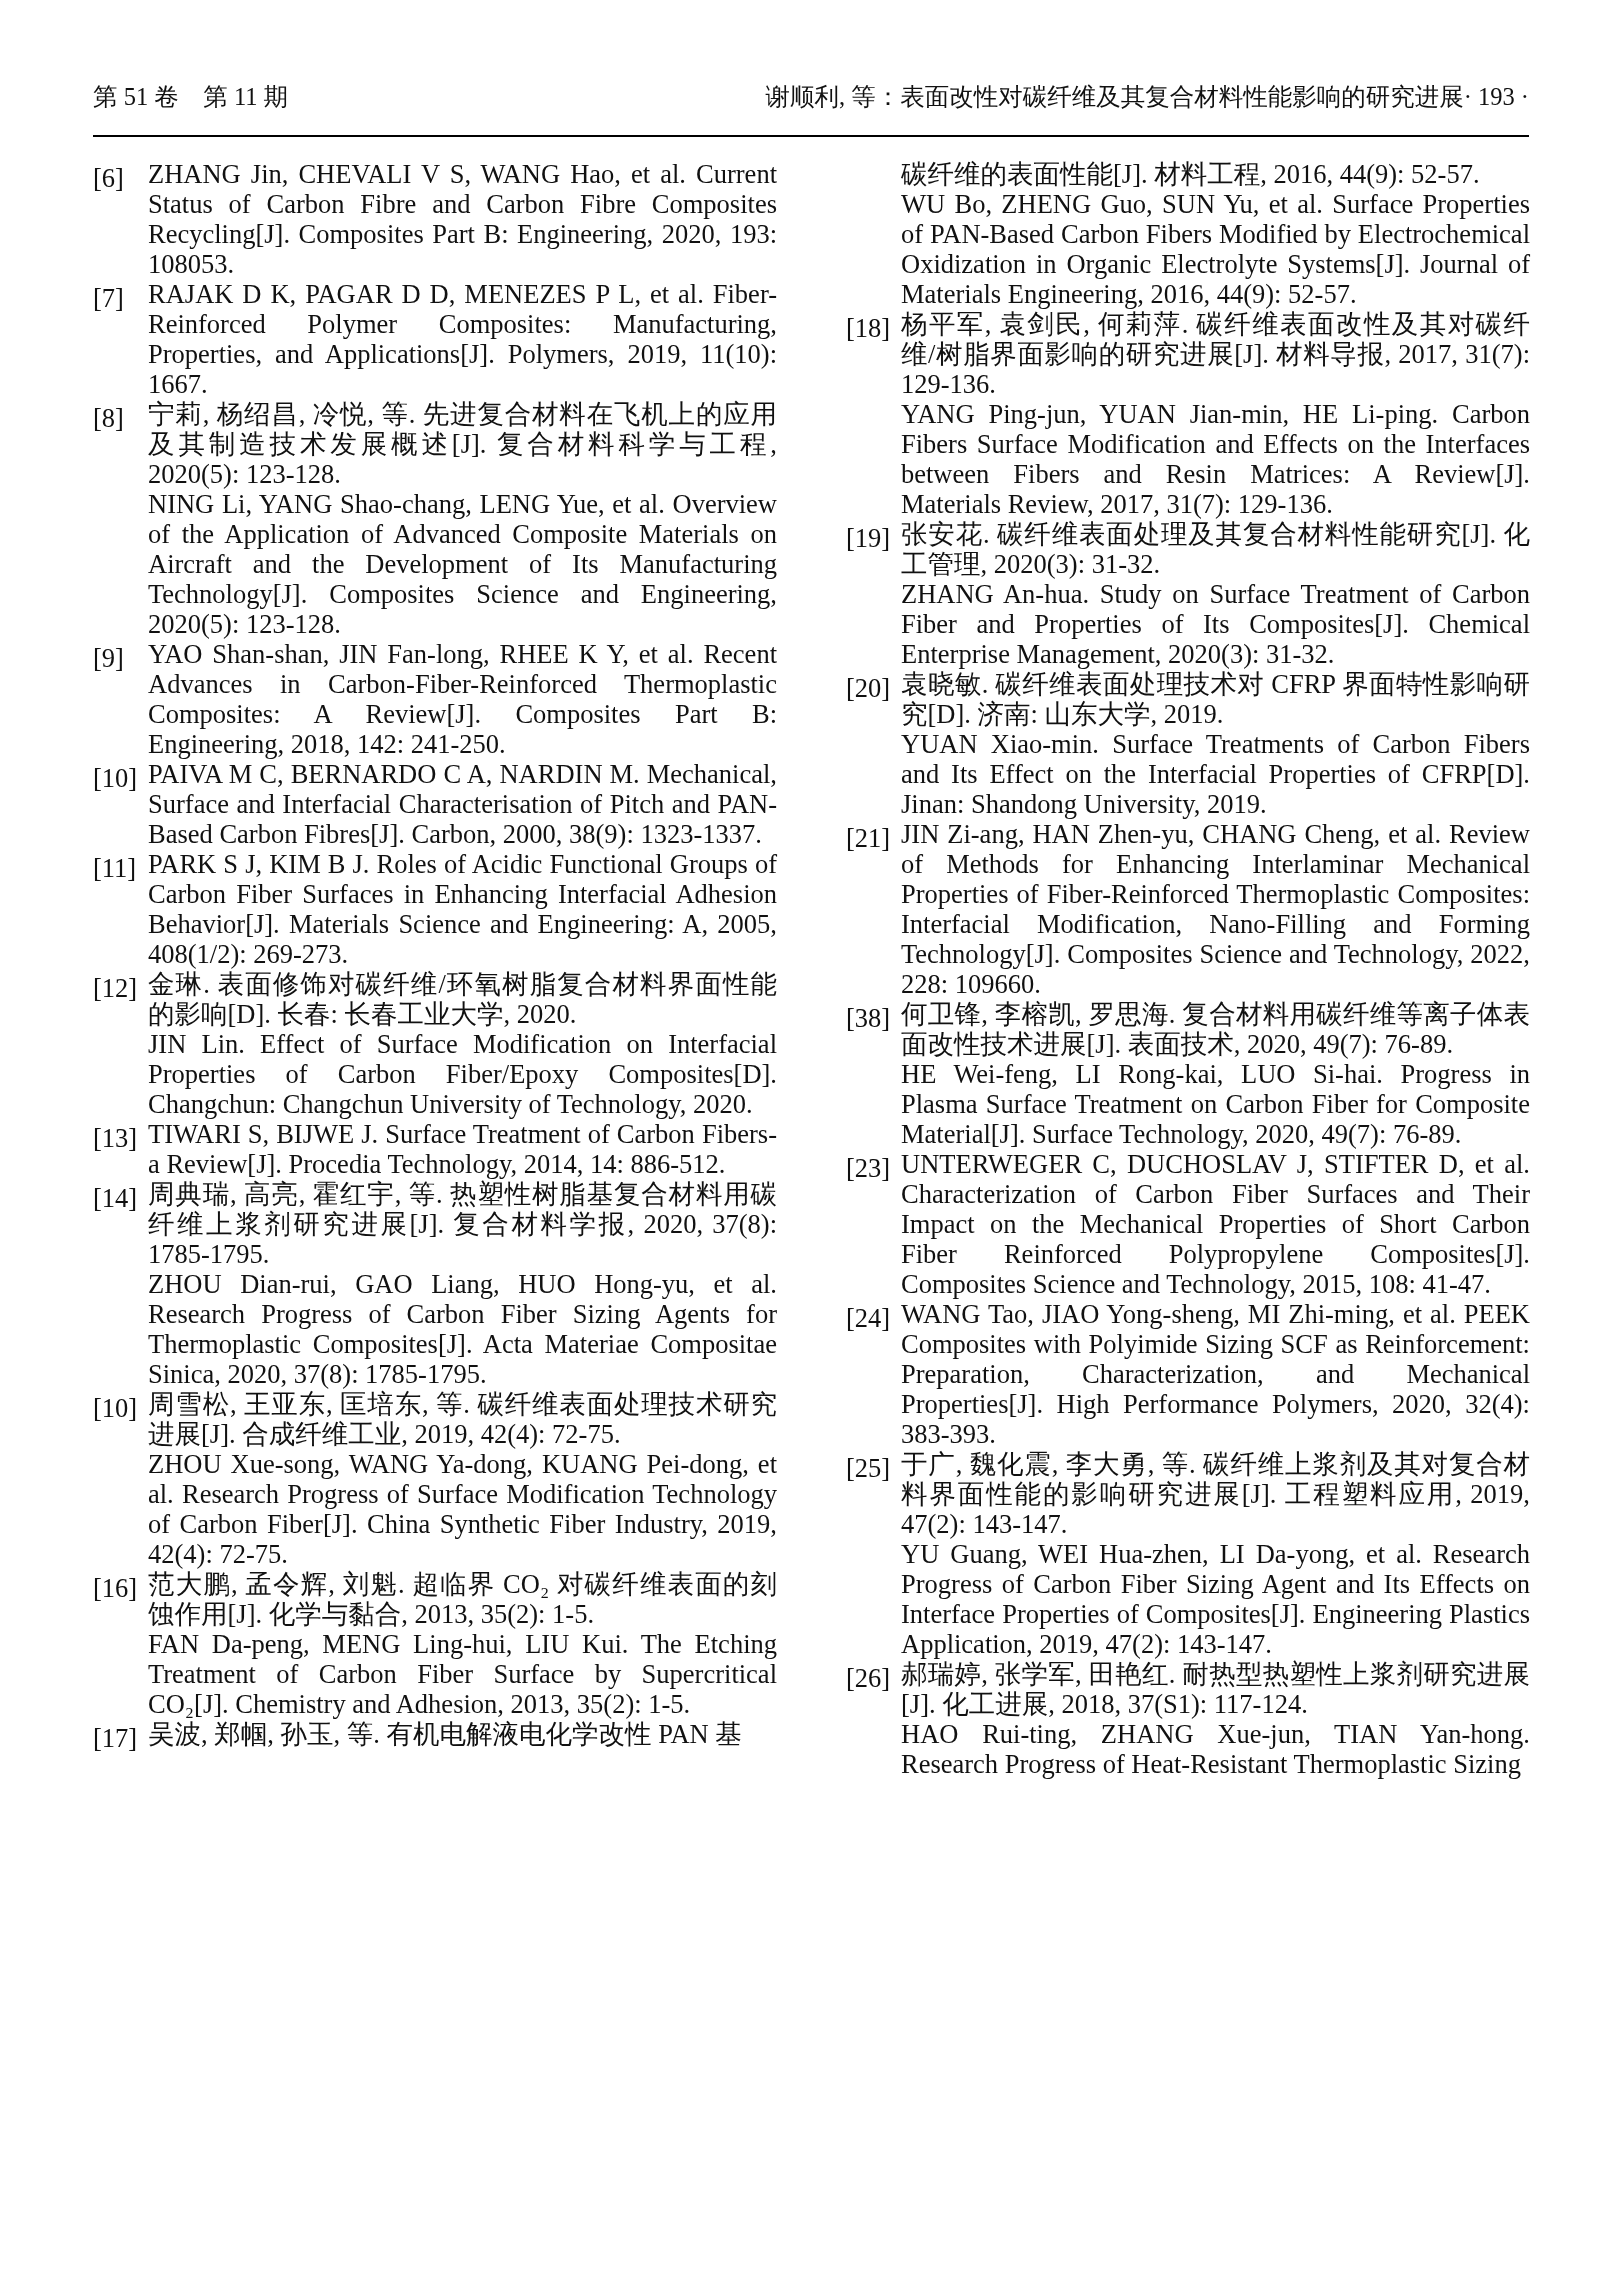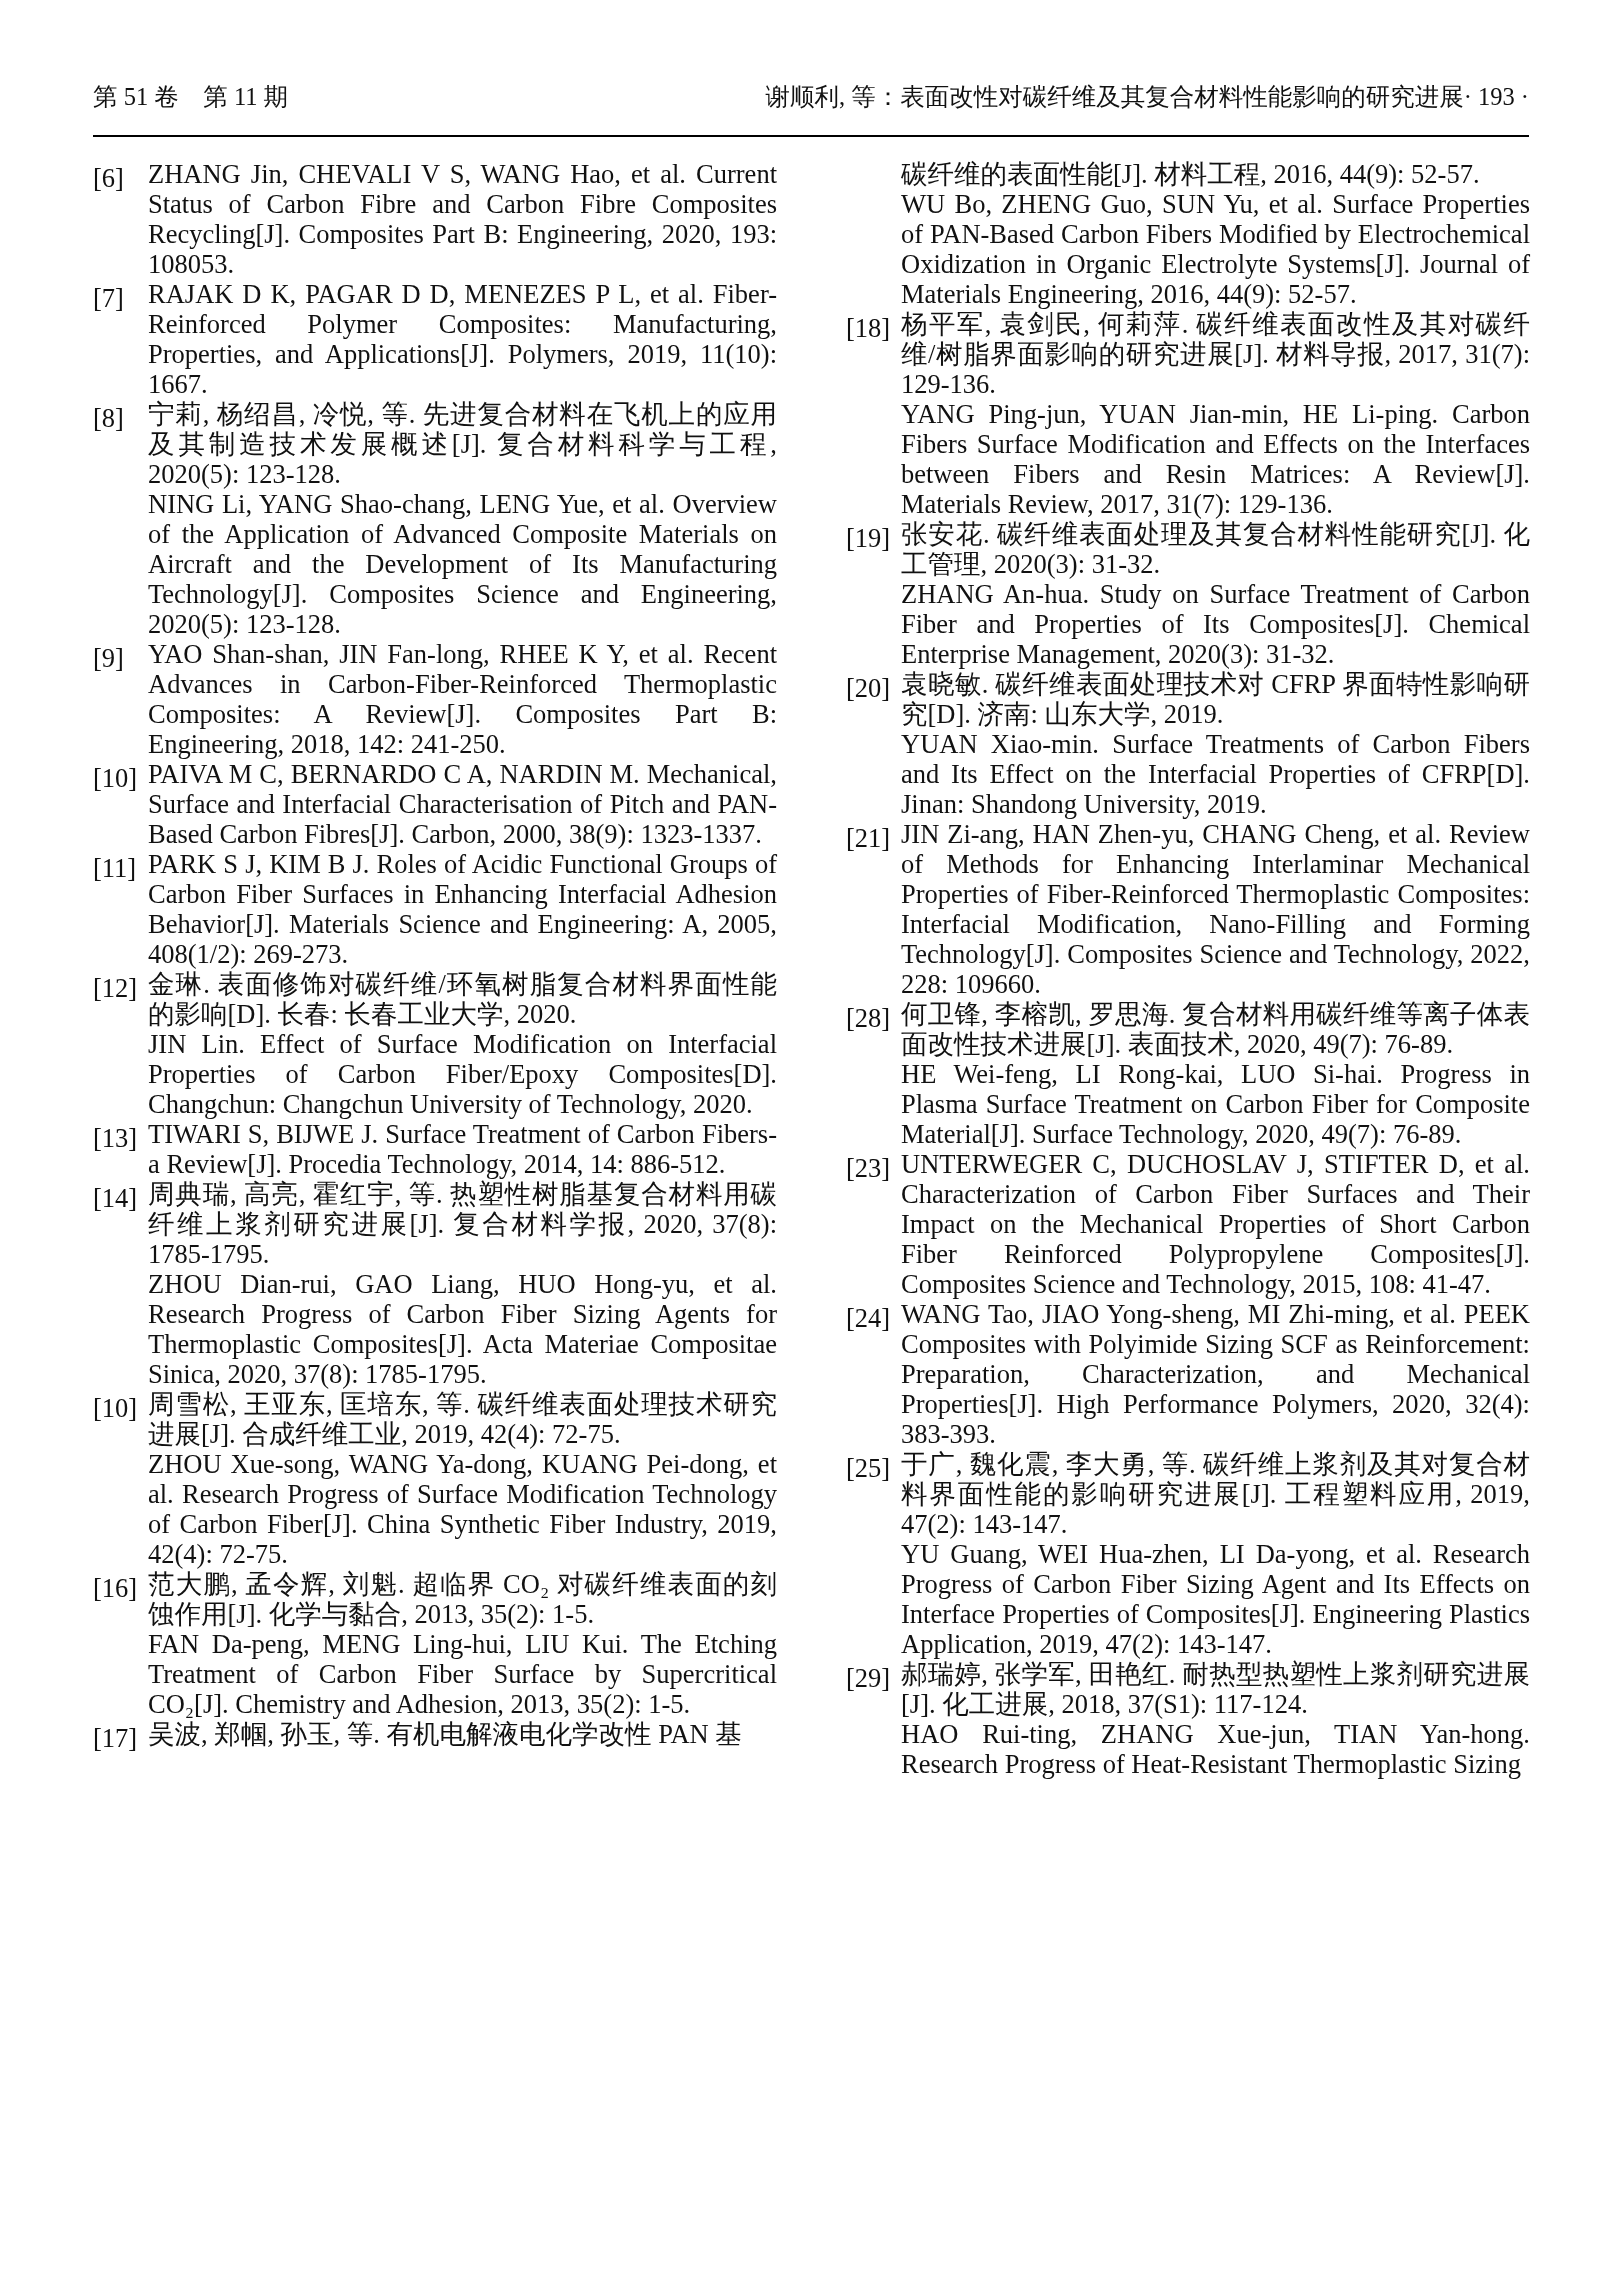"[28]" span.ref-num { text: 28 -> 38 }
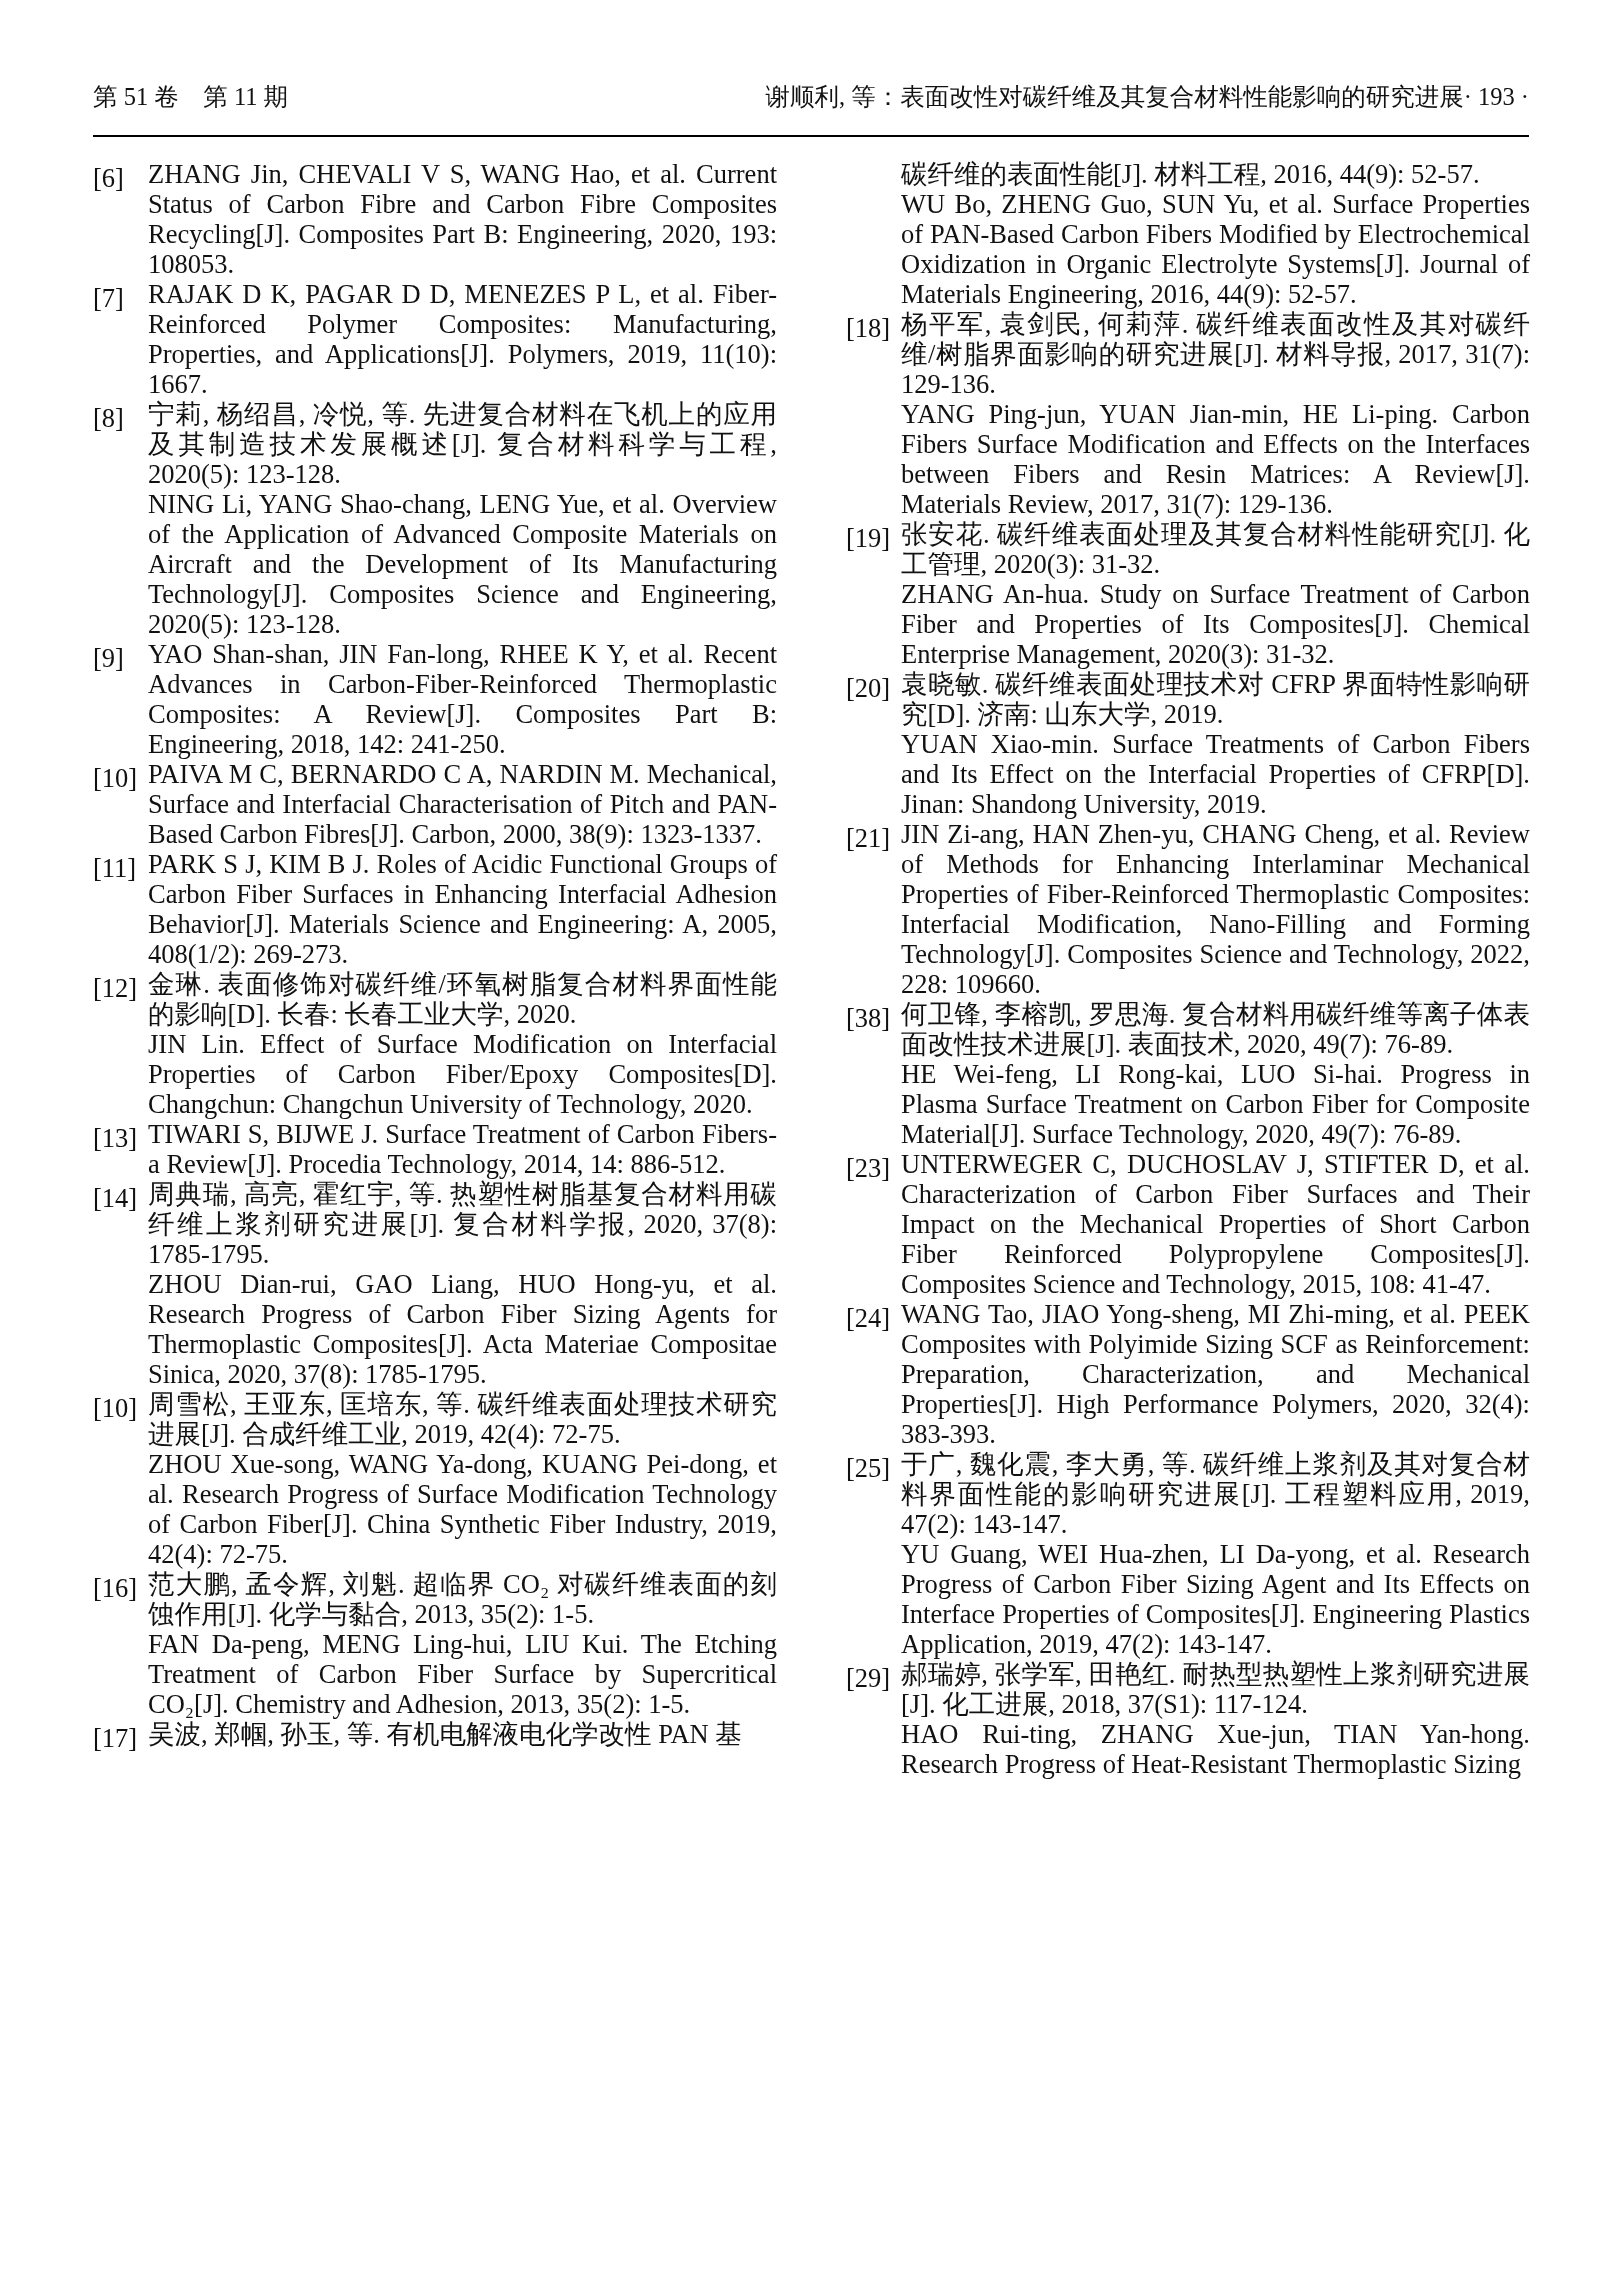"[29]" span.ref-num { text: 29 -> 26 }
